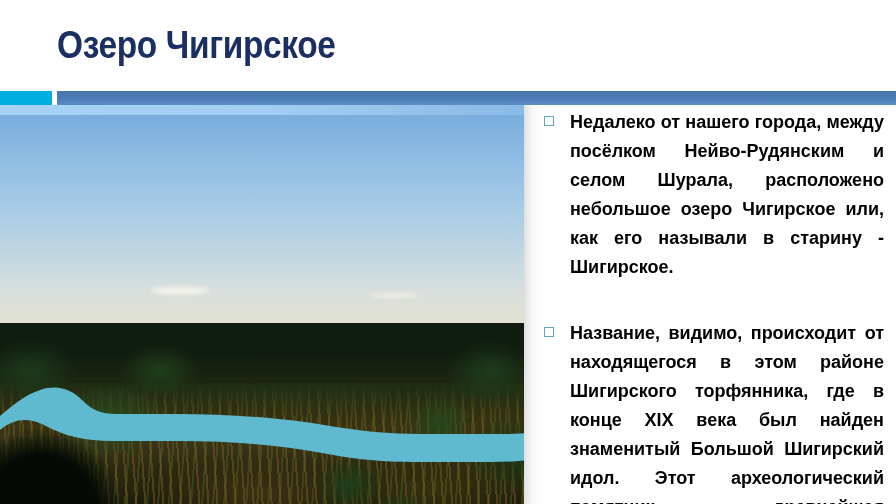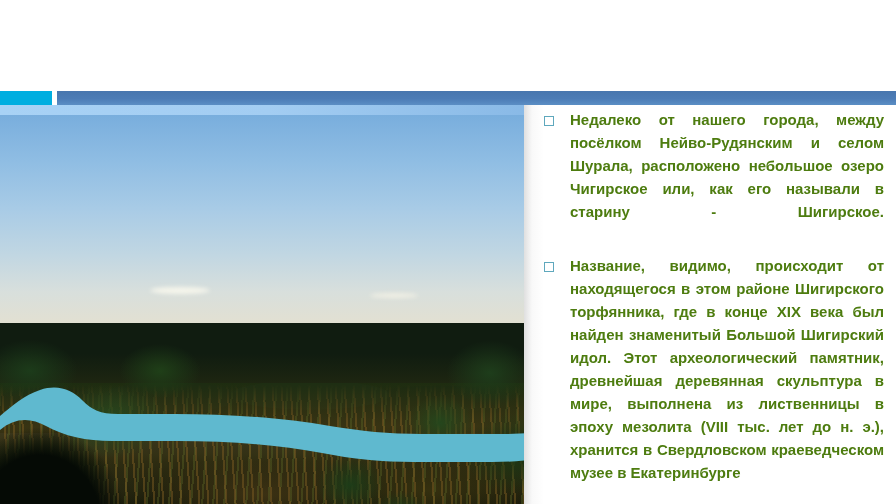"Озеро Чигирское" div.title-area { html: none -> <div> <div>Озеро Чигирское</div> </div> }
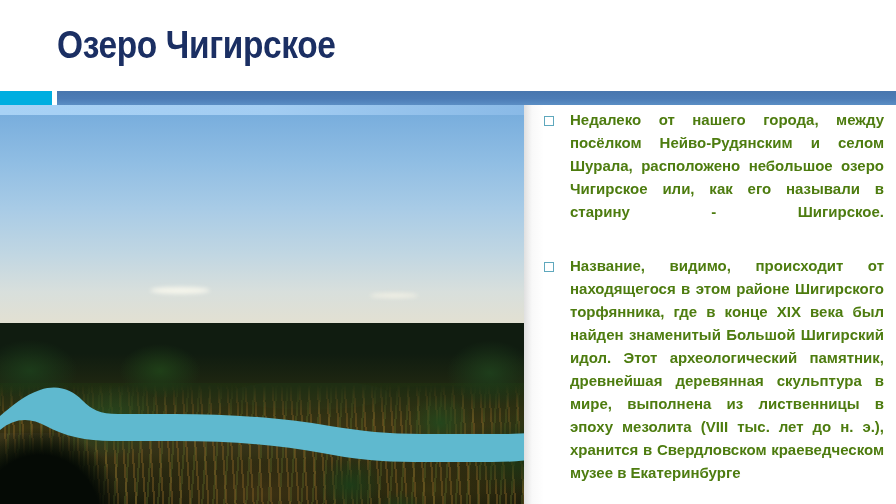"Недалеко от нашего города, между" .bullet-text { color: #4d7c0f -> #000000; font-size: 15px -> 18px; line-height: 23px -> 29px }
